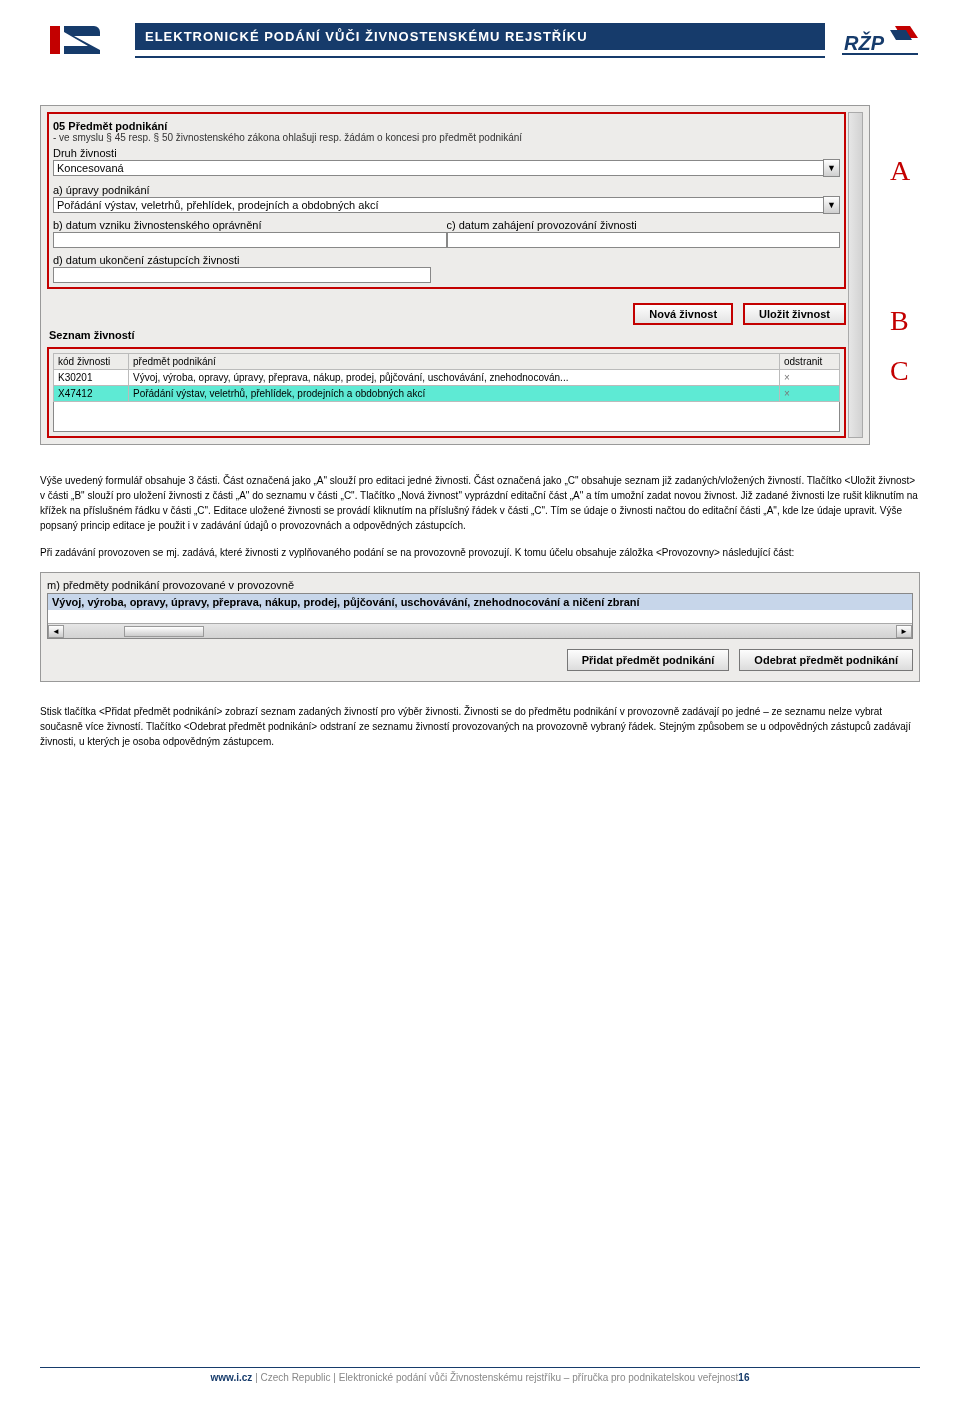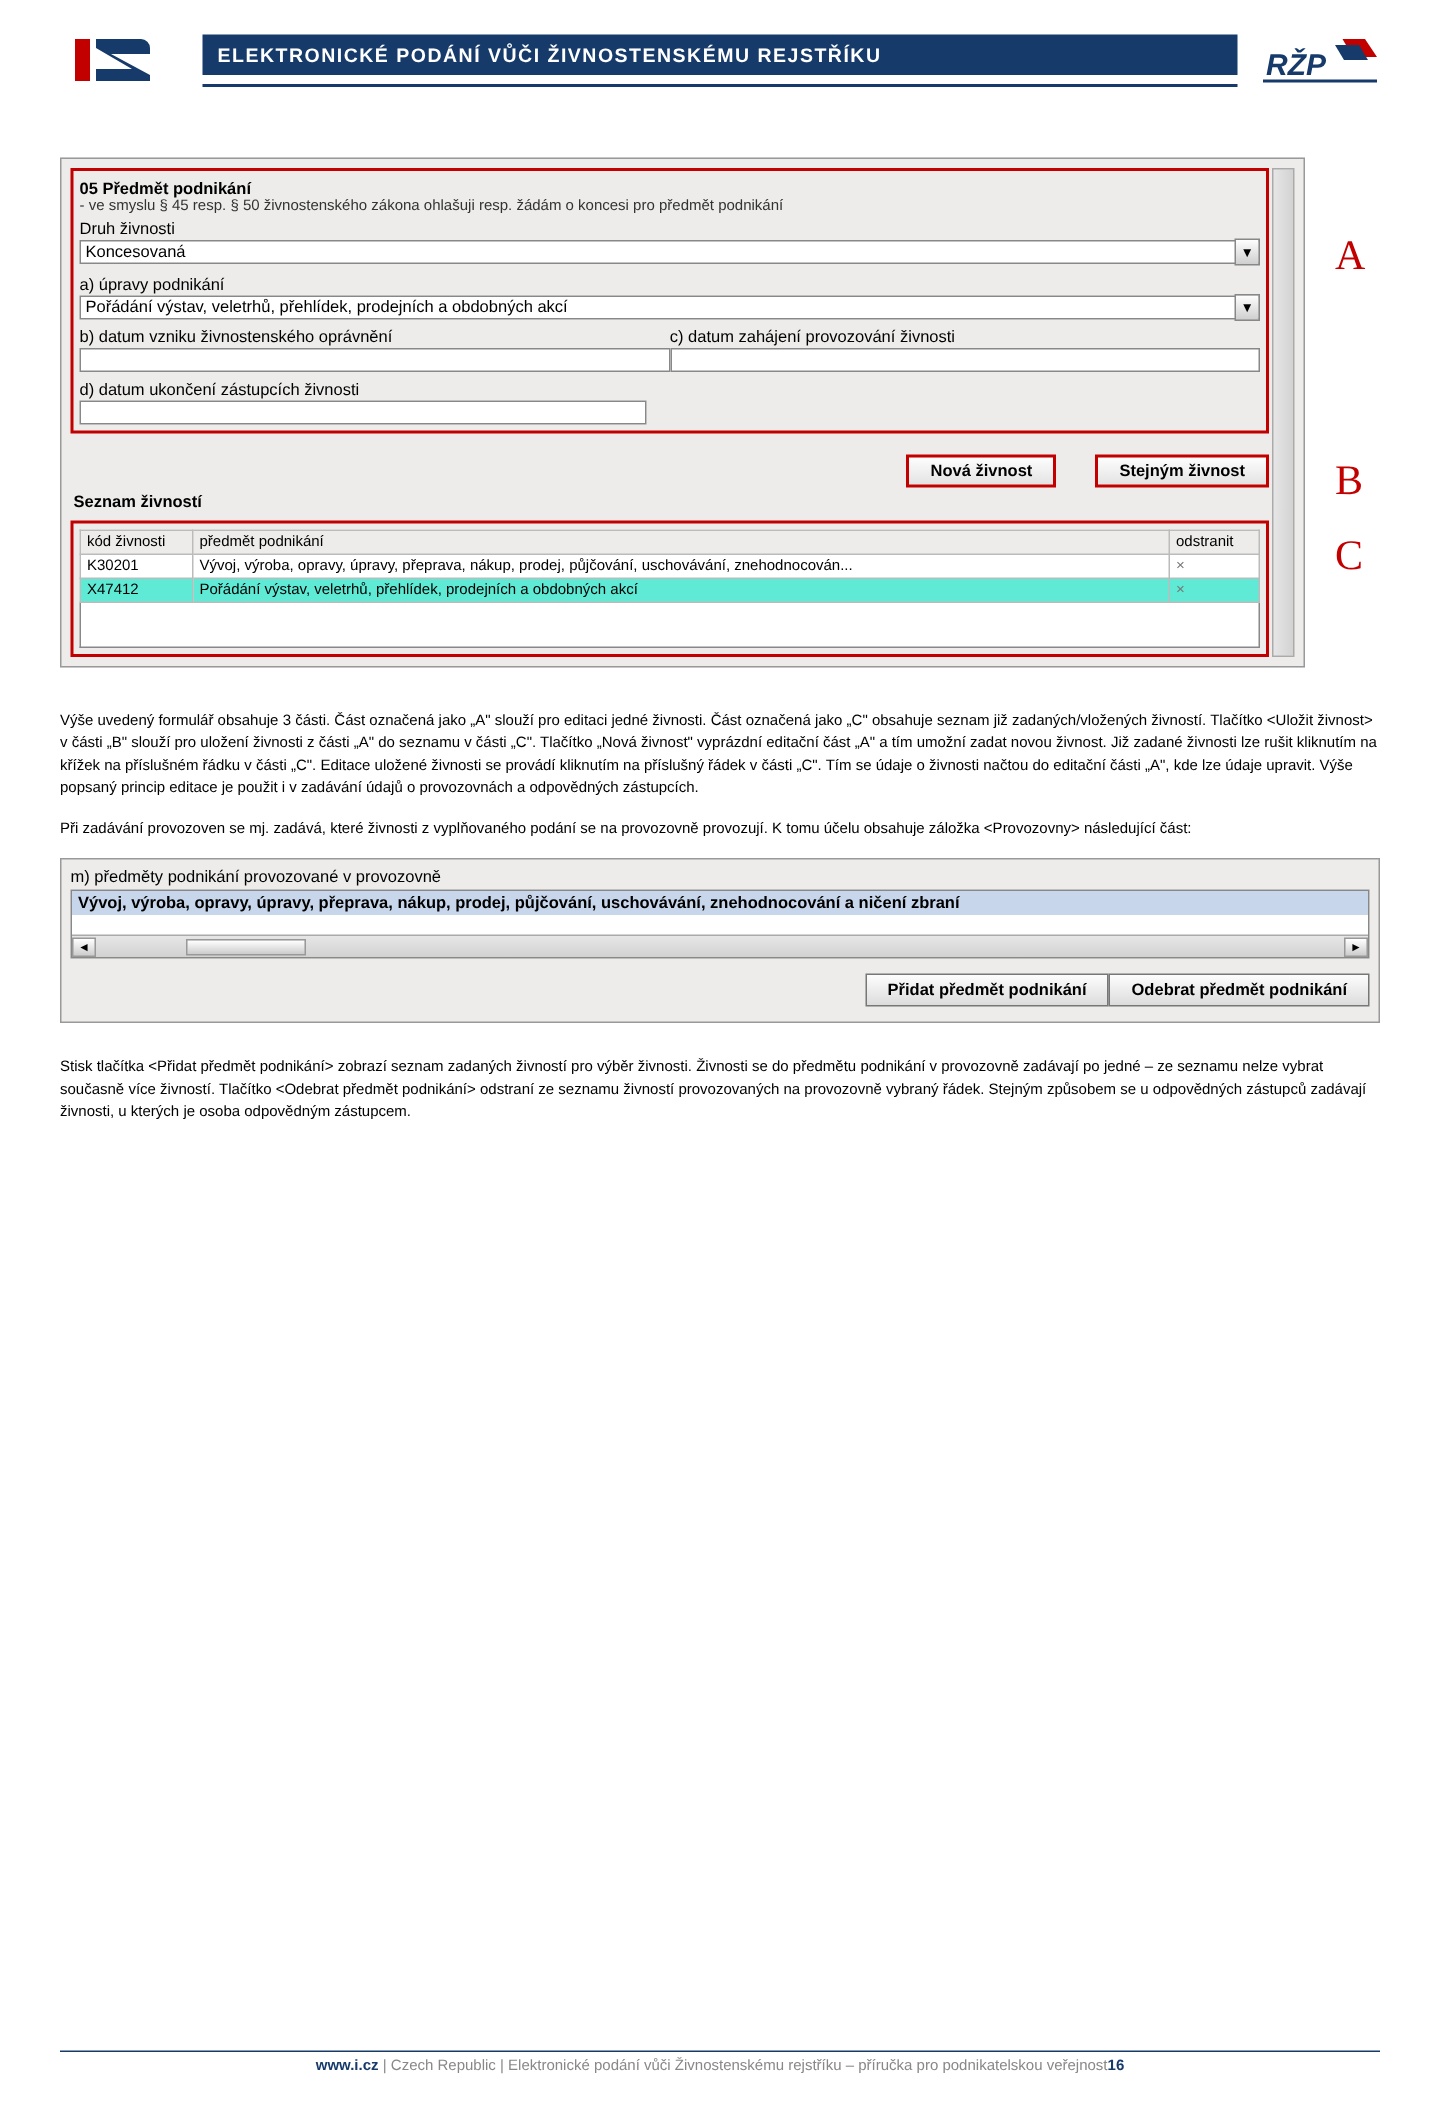"Nová živnost" .btn-row { gap: 26px -> 10px }
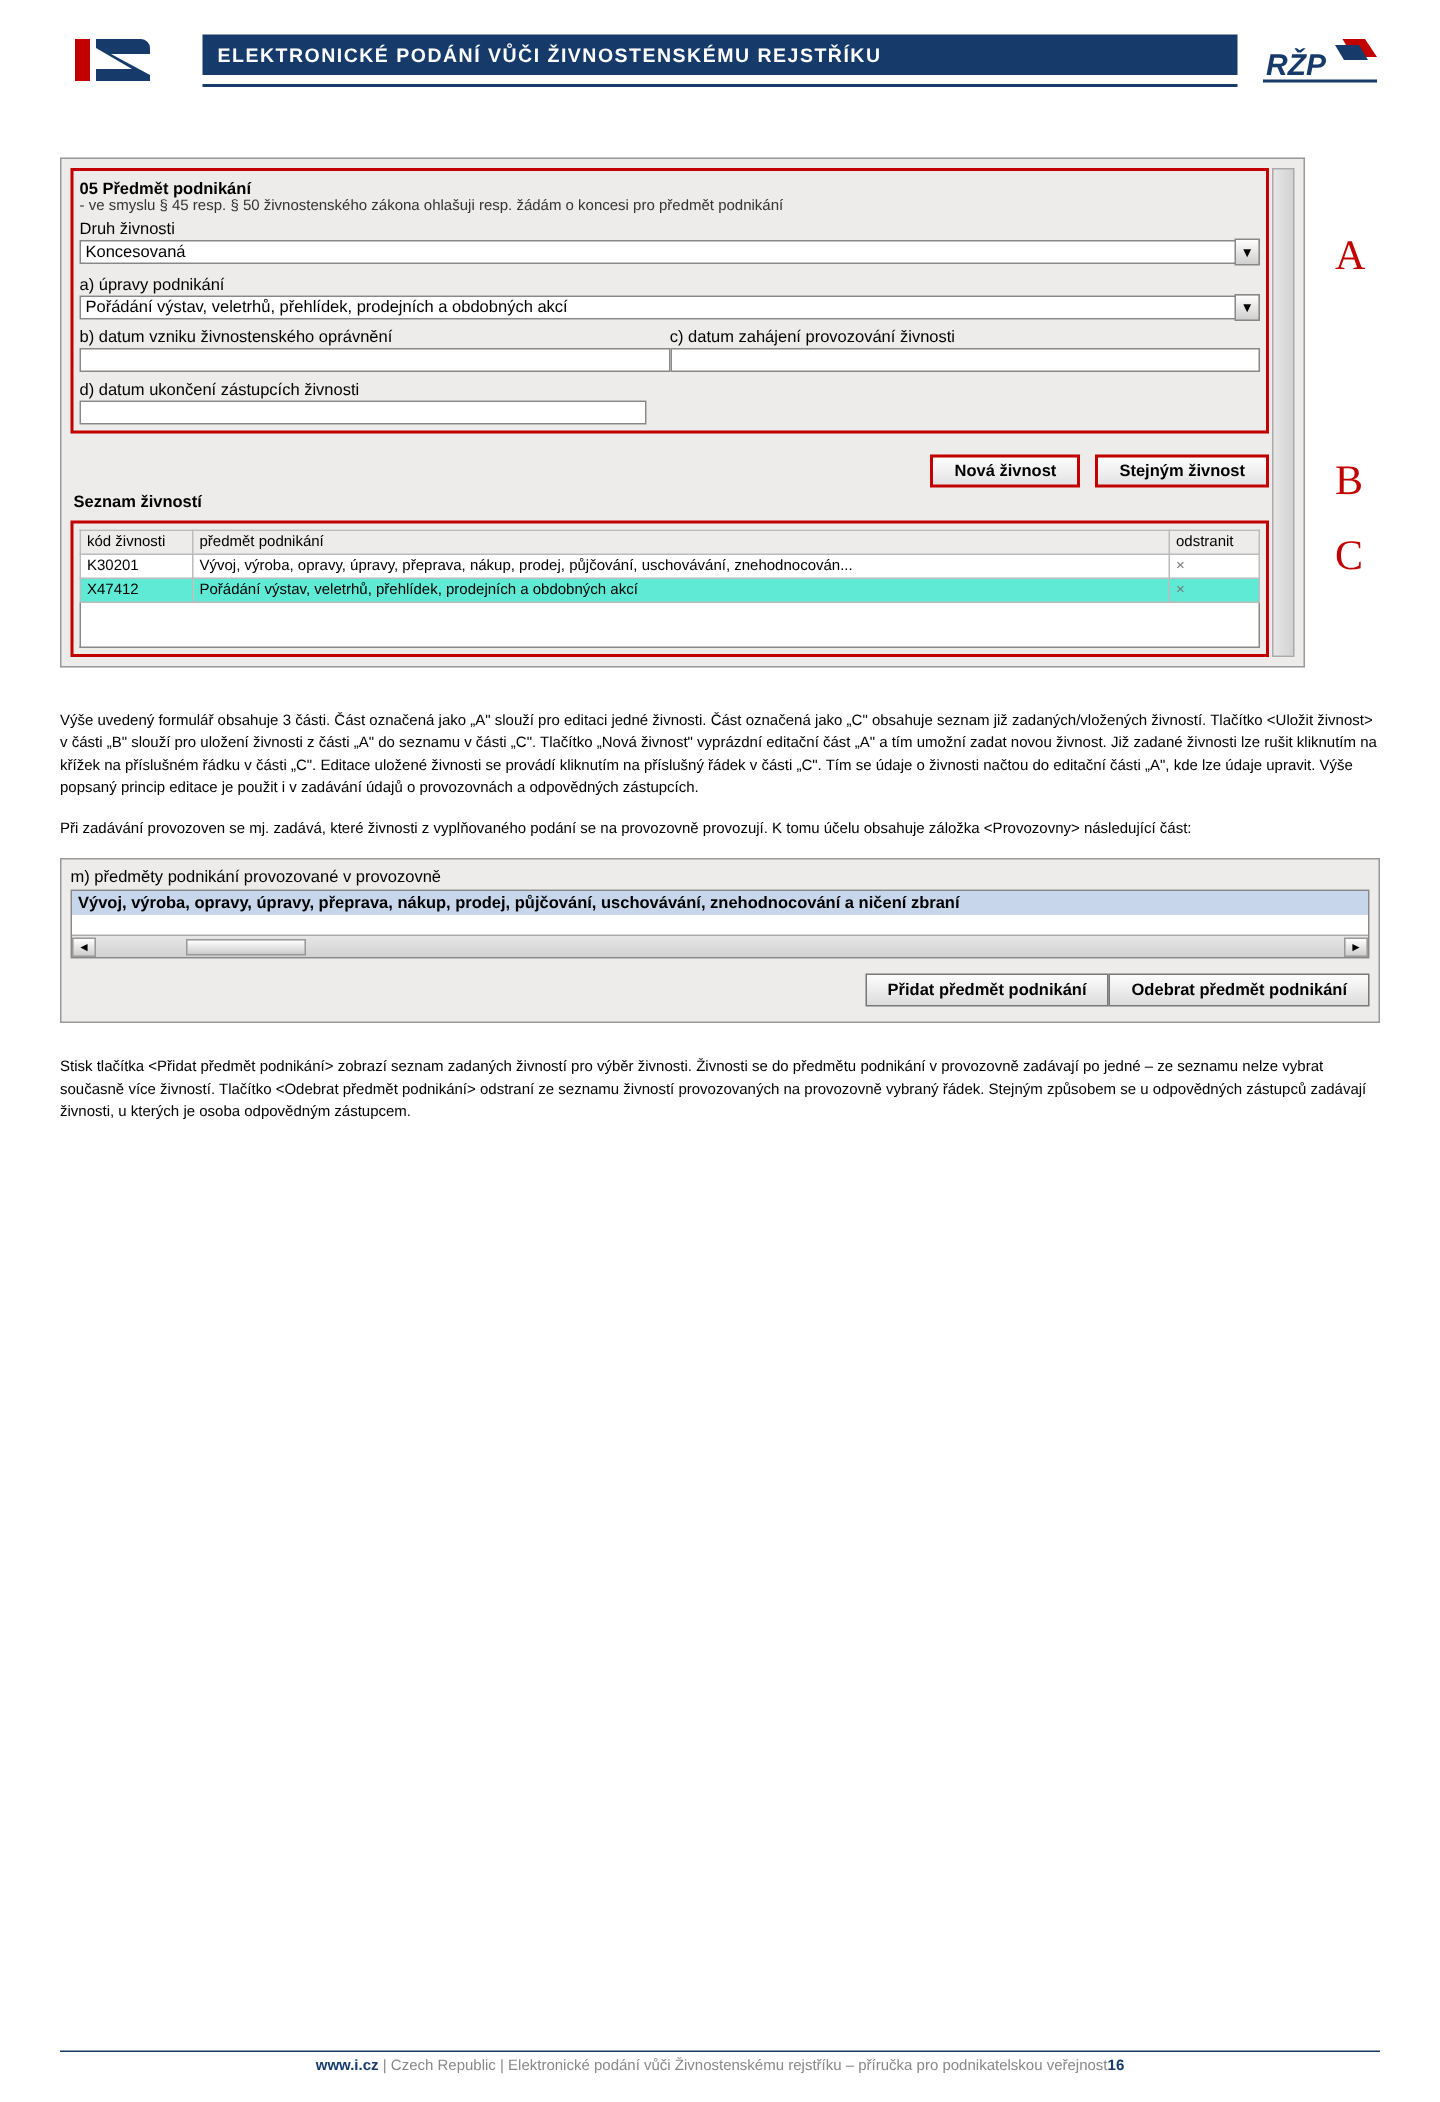"Stejným živnost" button.btn { text: Stejným -> Uložit }
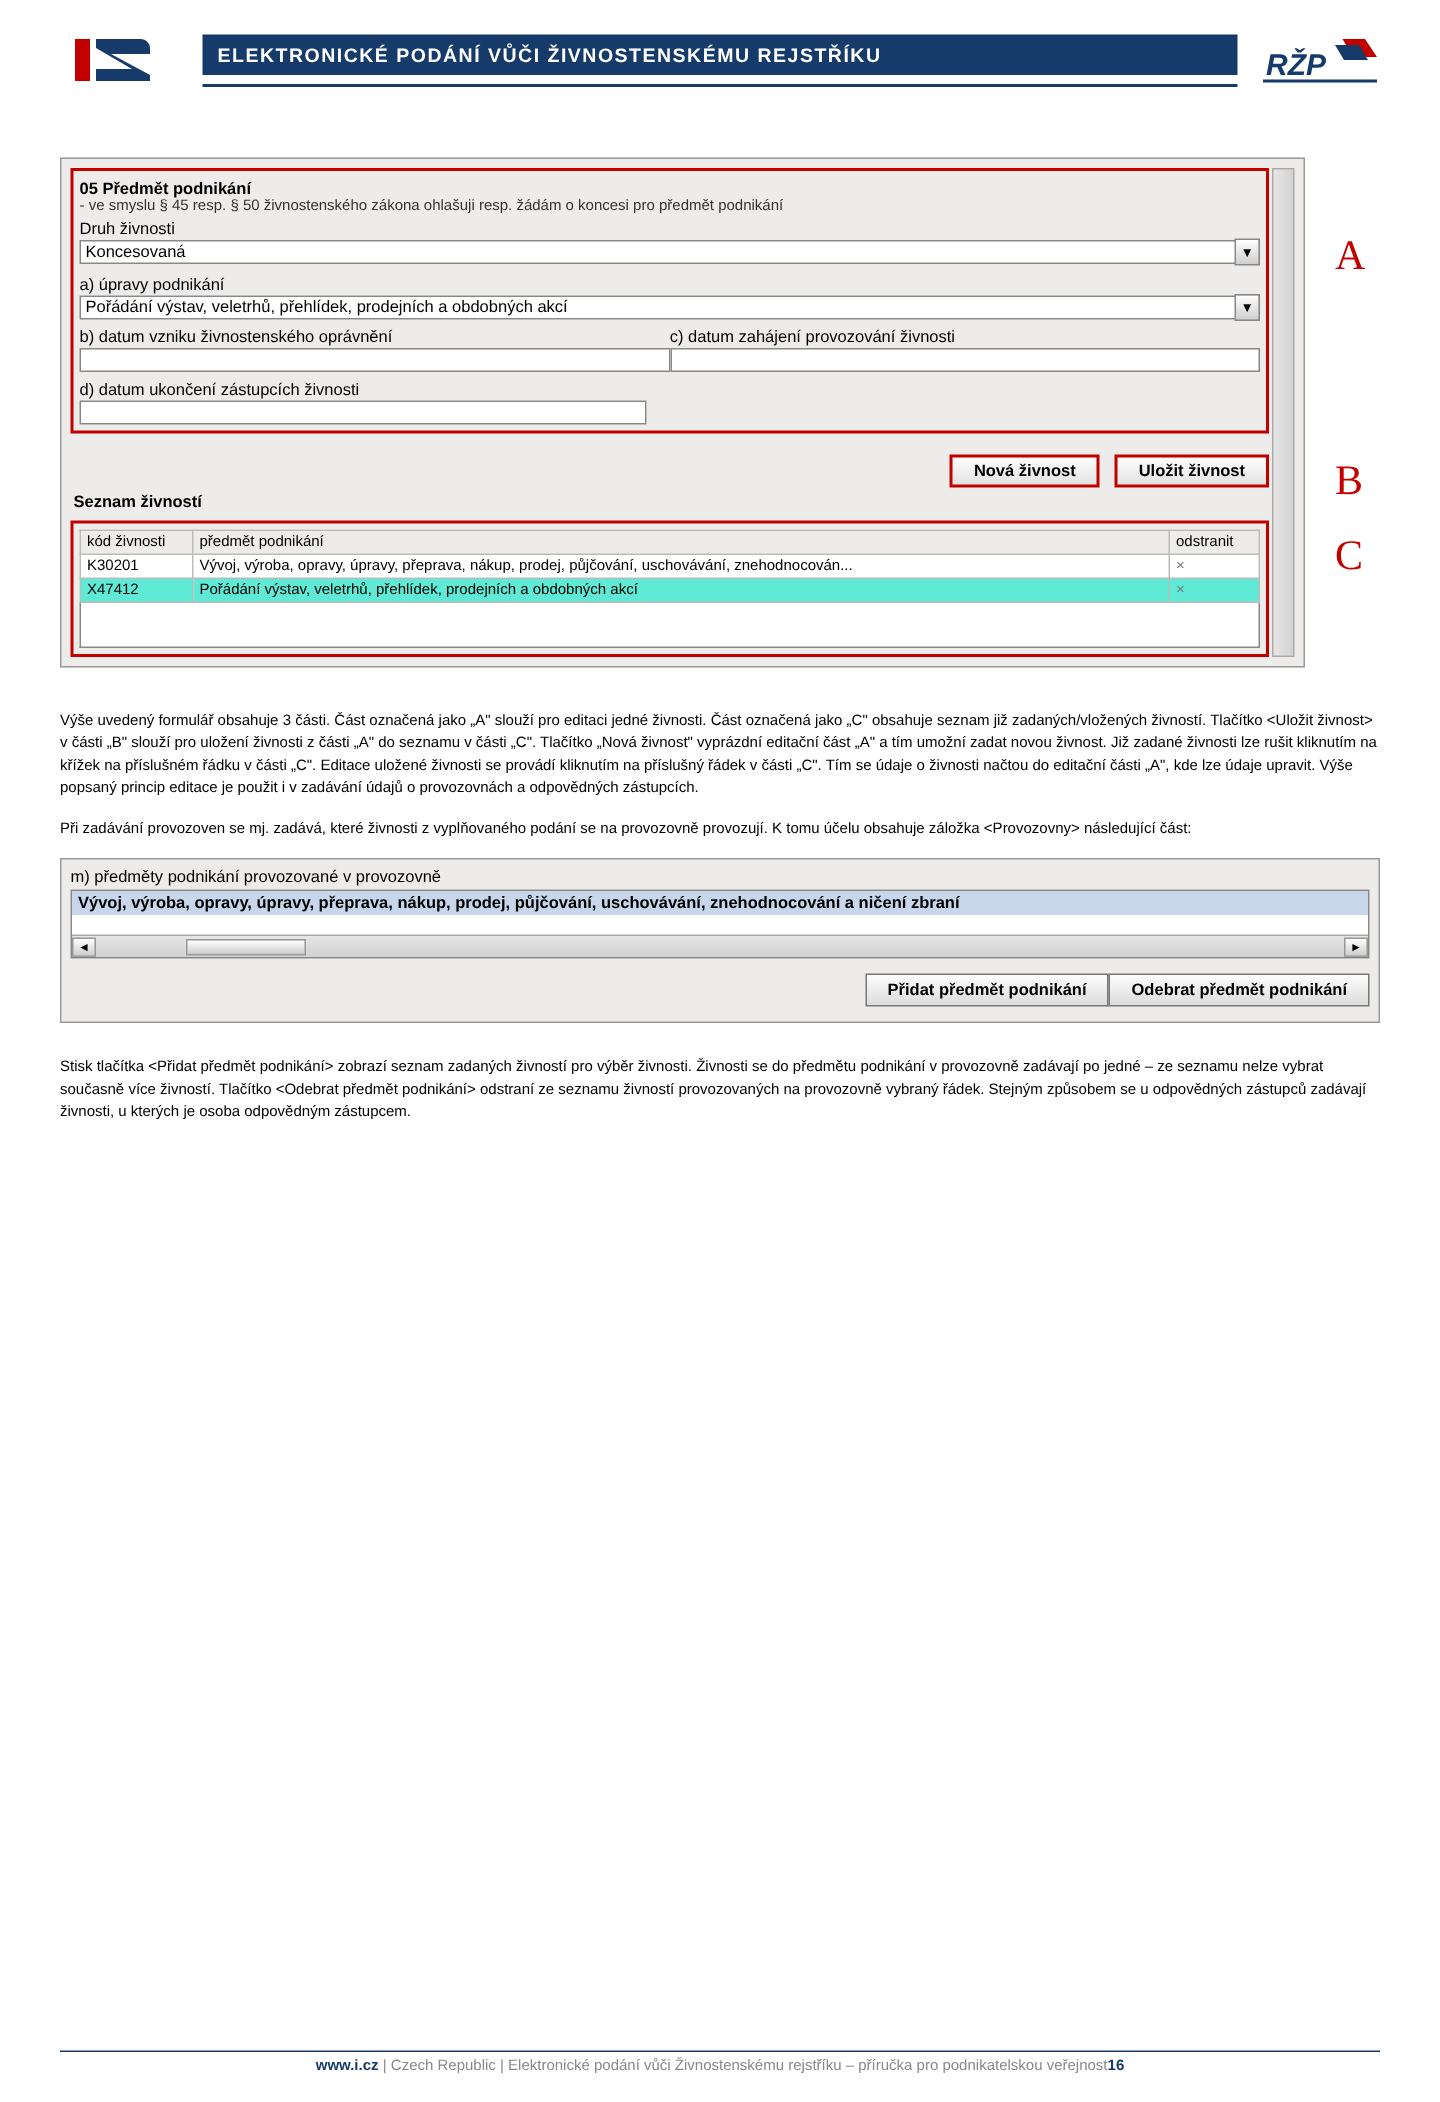"Přidat předmět podnikání" .btn-row2 { gap: 0 -> 10px }
